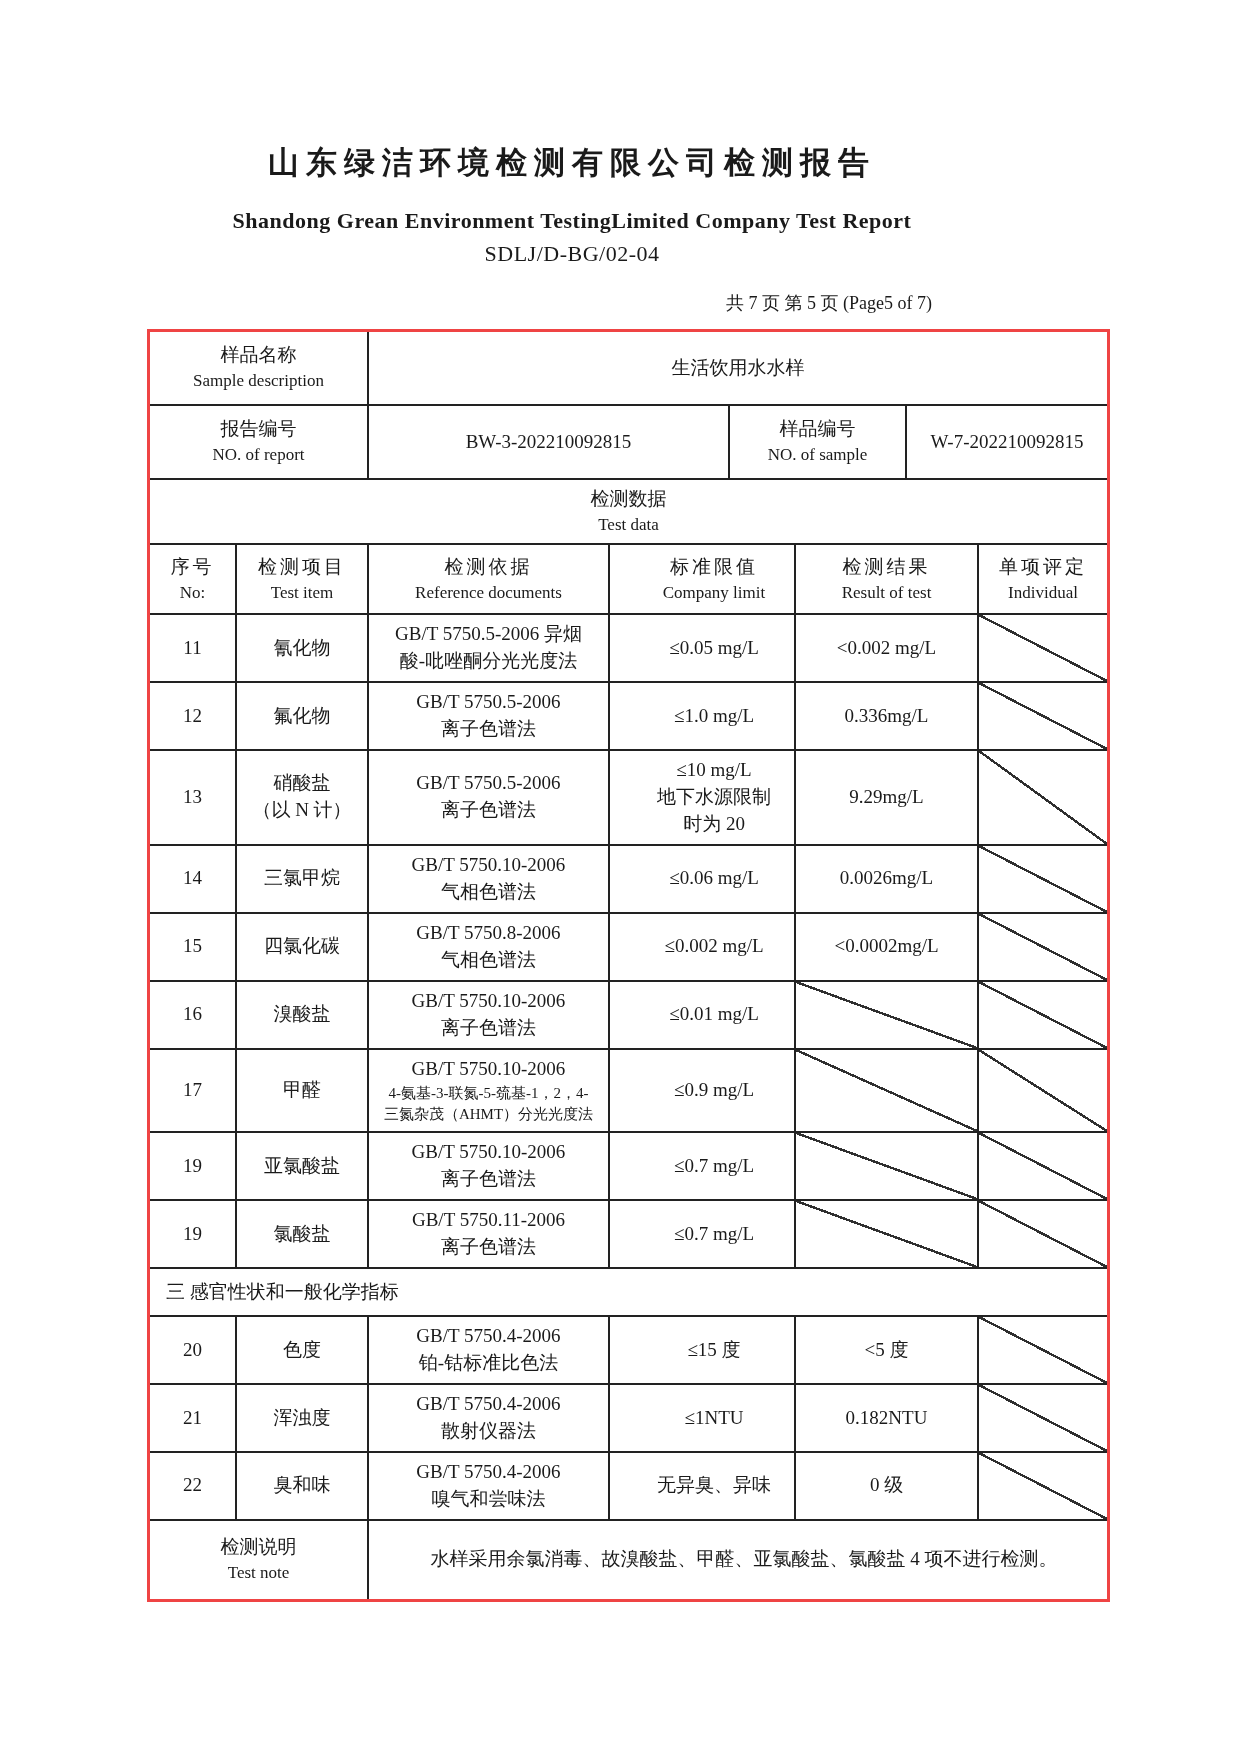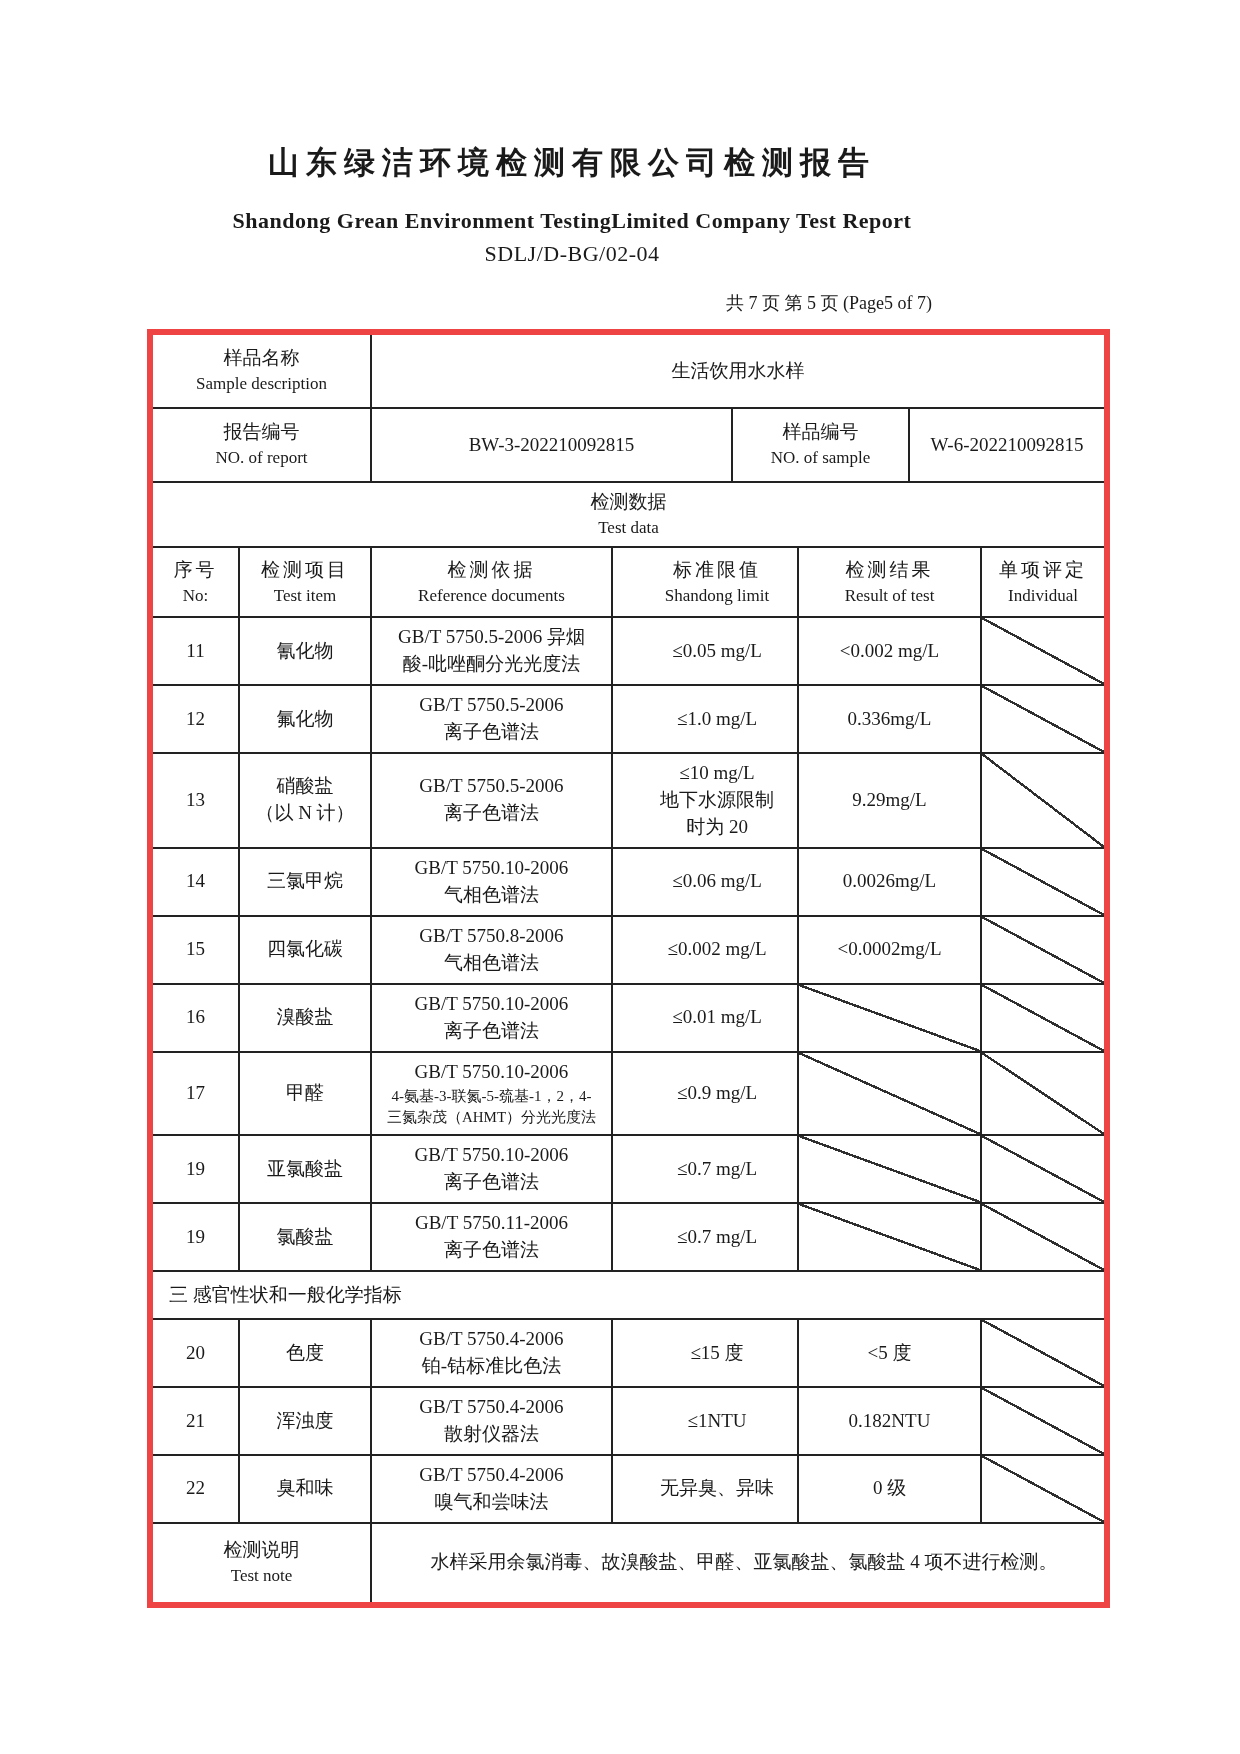"样品名称" .report-table { border: 6px solid #ef4444 -> 3px solid #ef4444 }
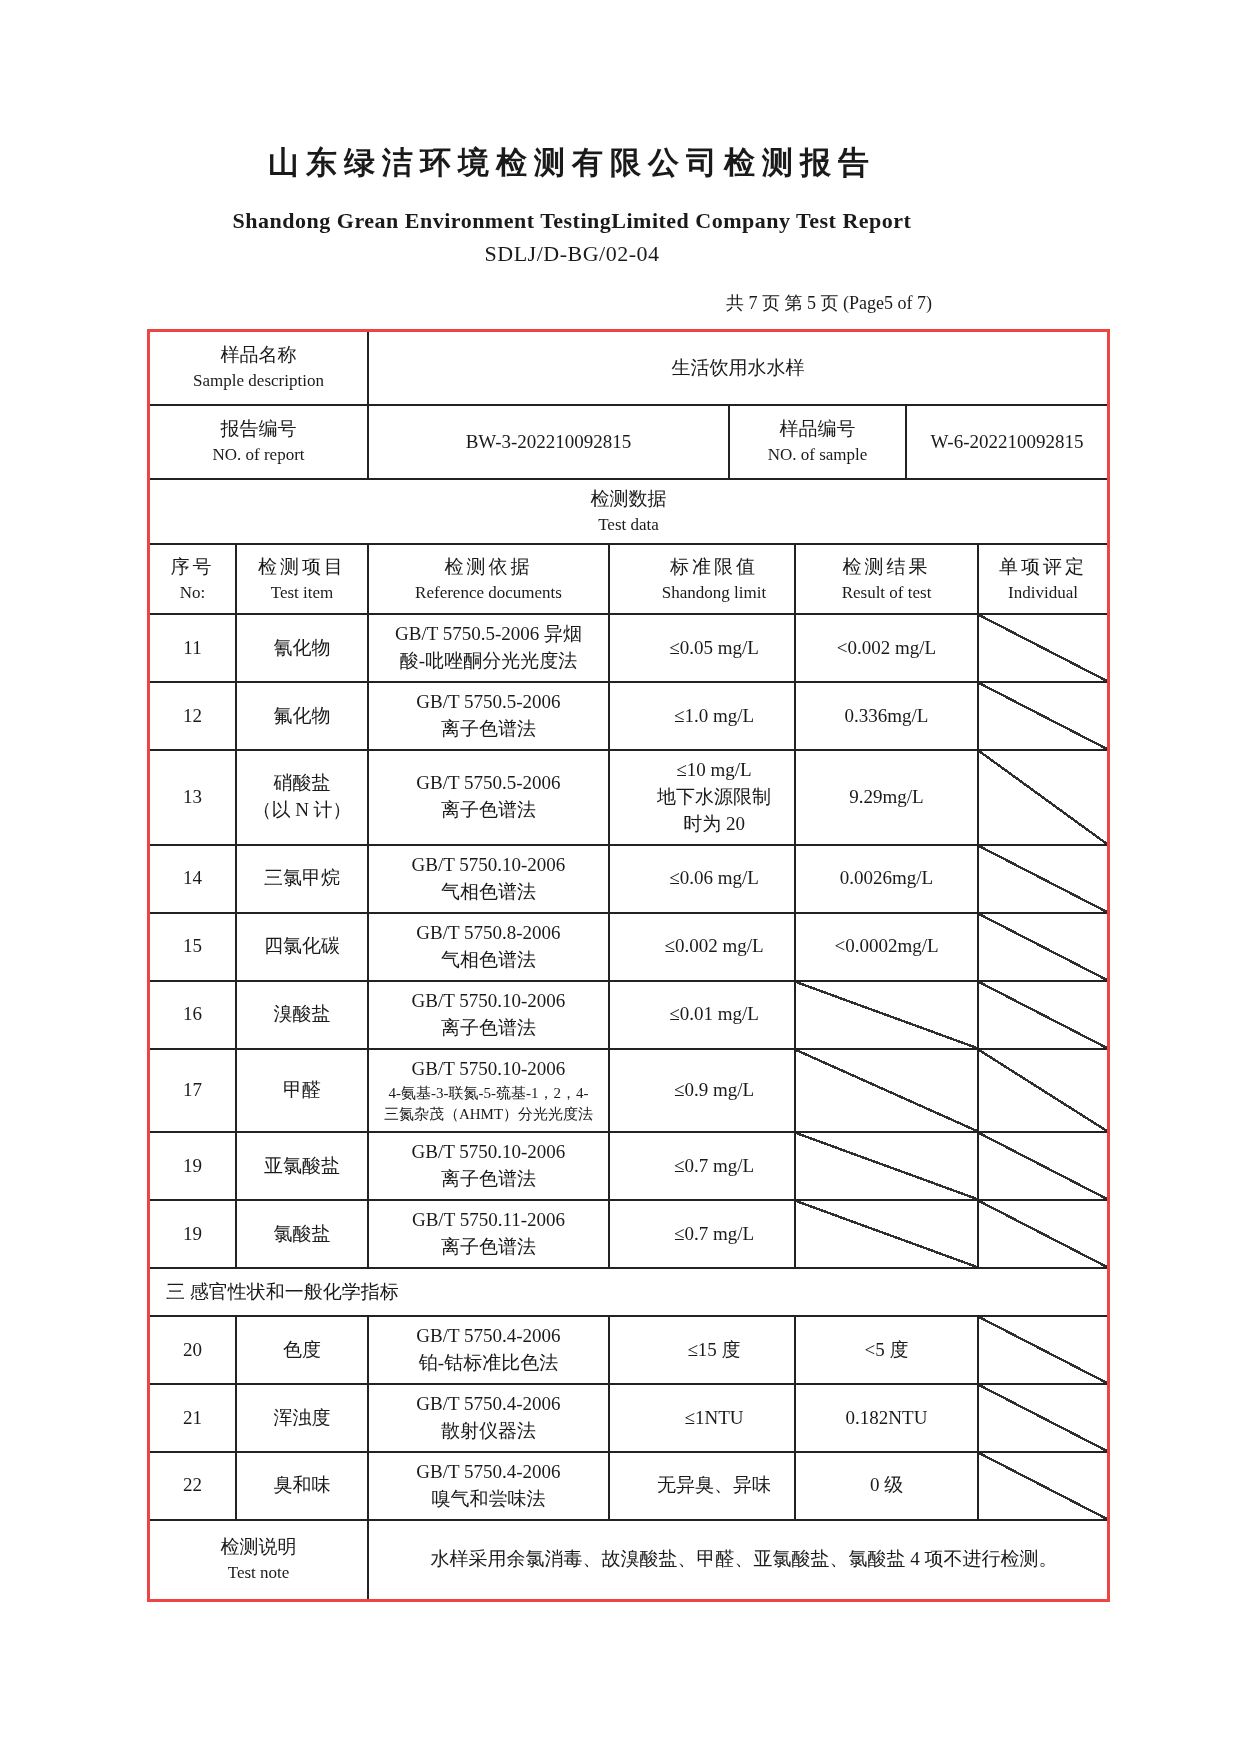"W-6-202210092815" div.cell { text: W-6-202210092815 -> W-7-202210092815 }
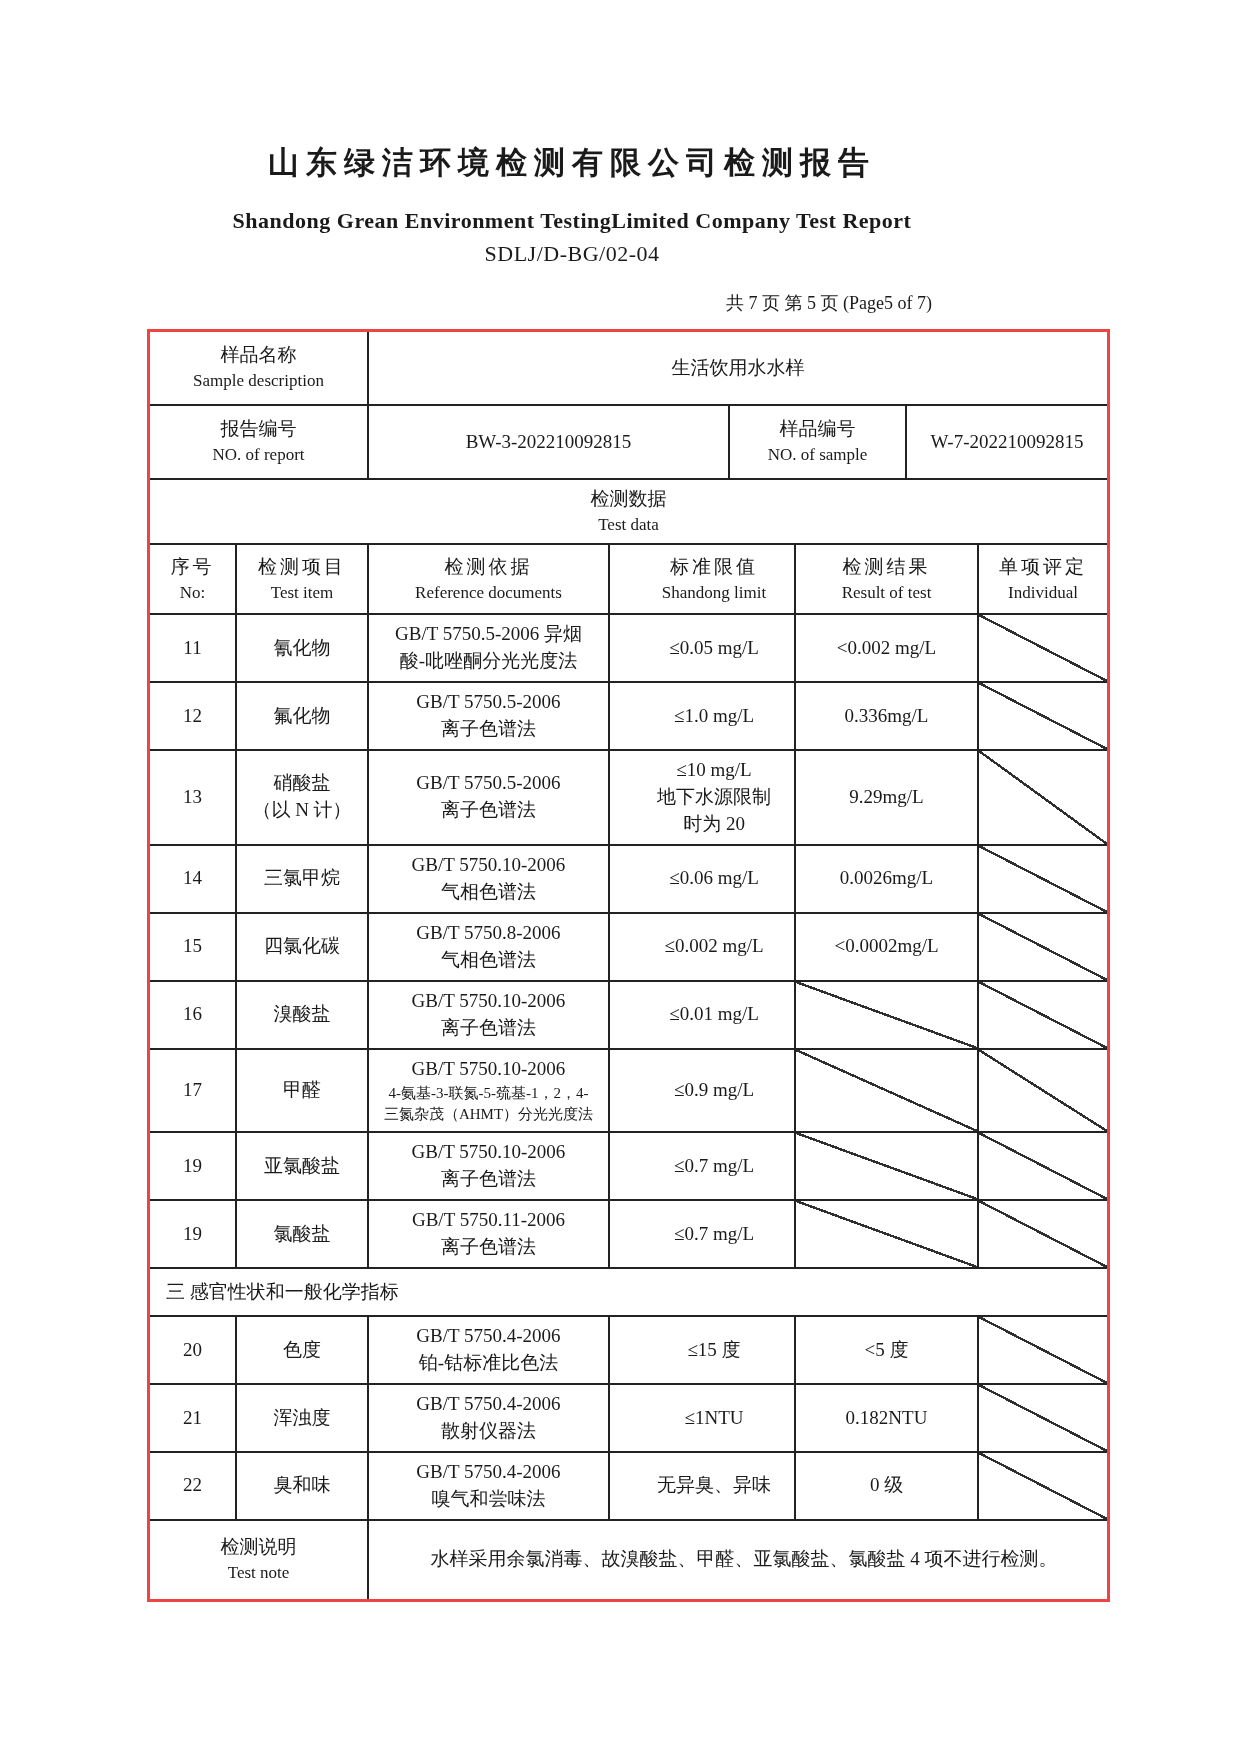"Shandong limit" span.en { text: Shandong -> Company }
